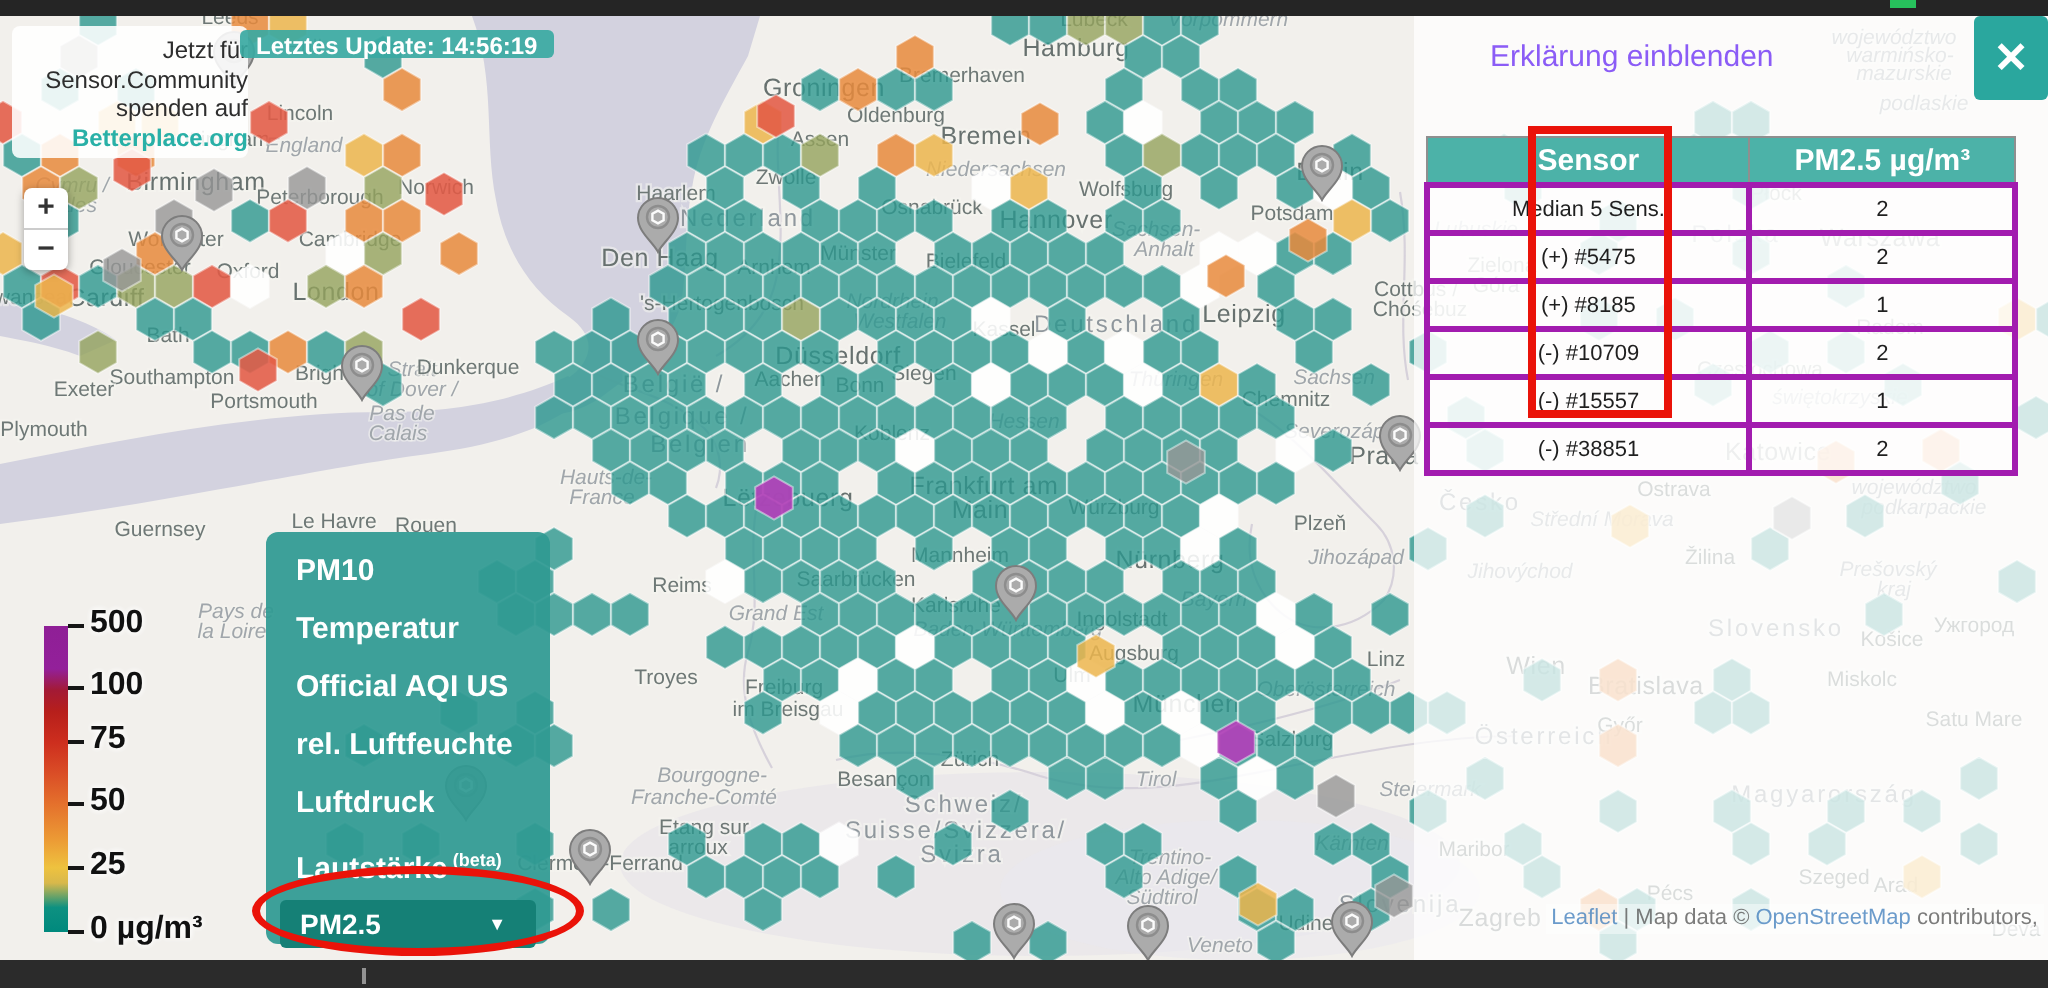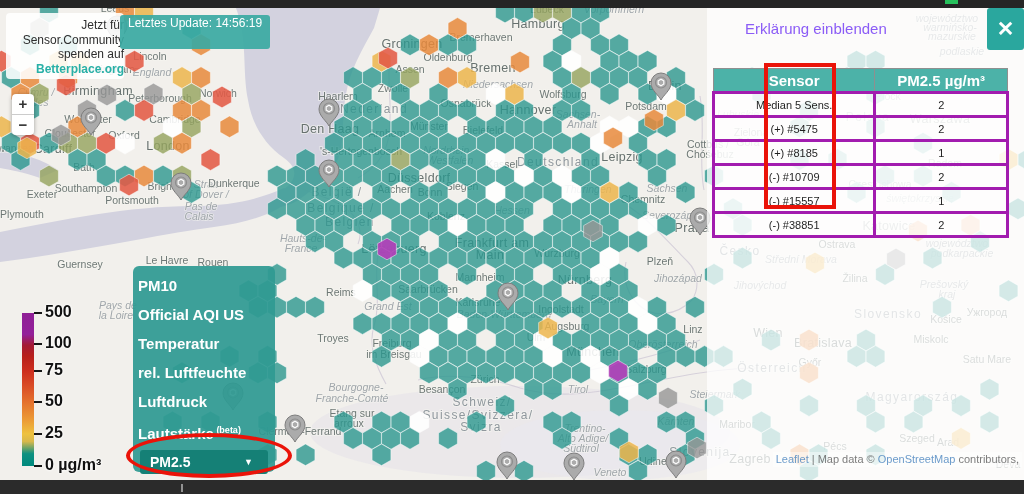"Letztes Update: 14:56:19" .badge { font-weight: normal -> bold; height: 34px -> 14px }
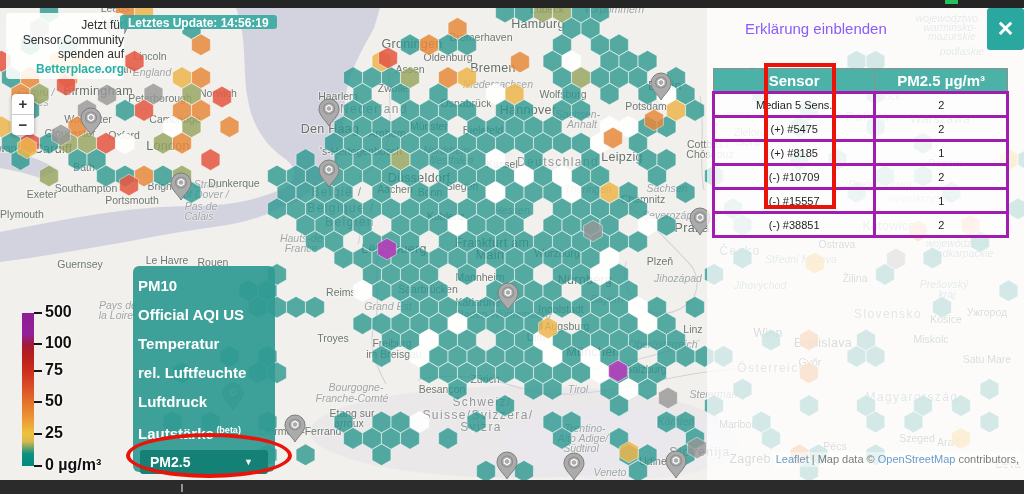"PM10" .menu-item { padding-left: 5px -> 15px }
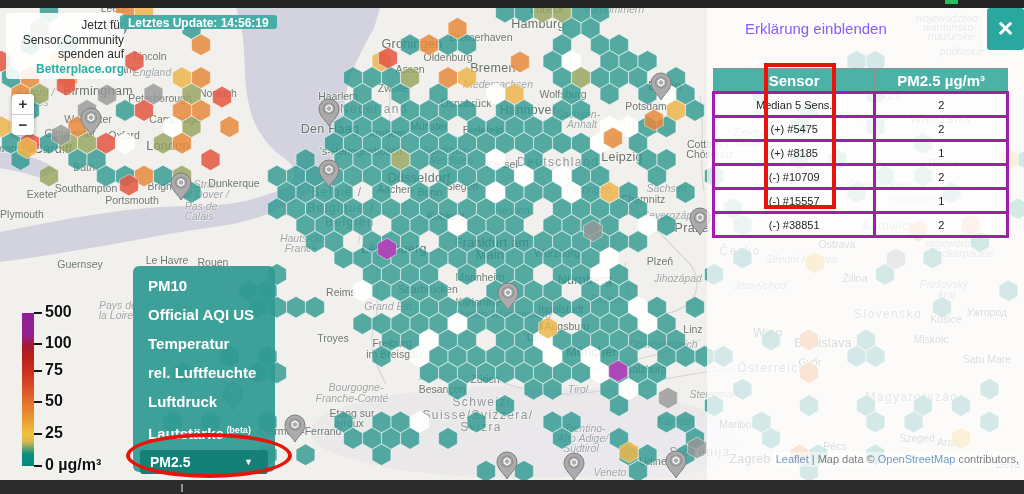"Official AQI US" div.menu-item { order: before "Temperatur" -> after "Temperatur" }
